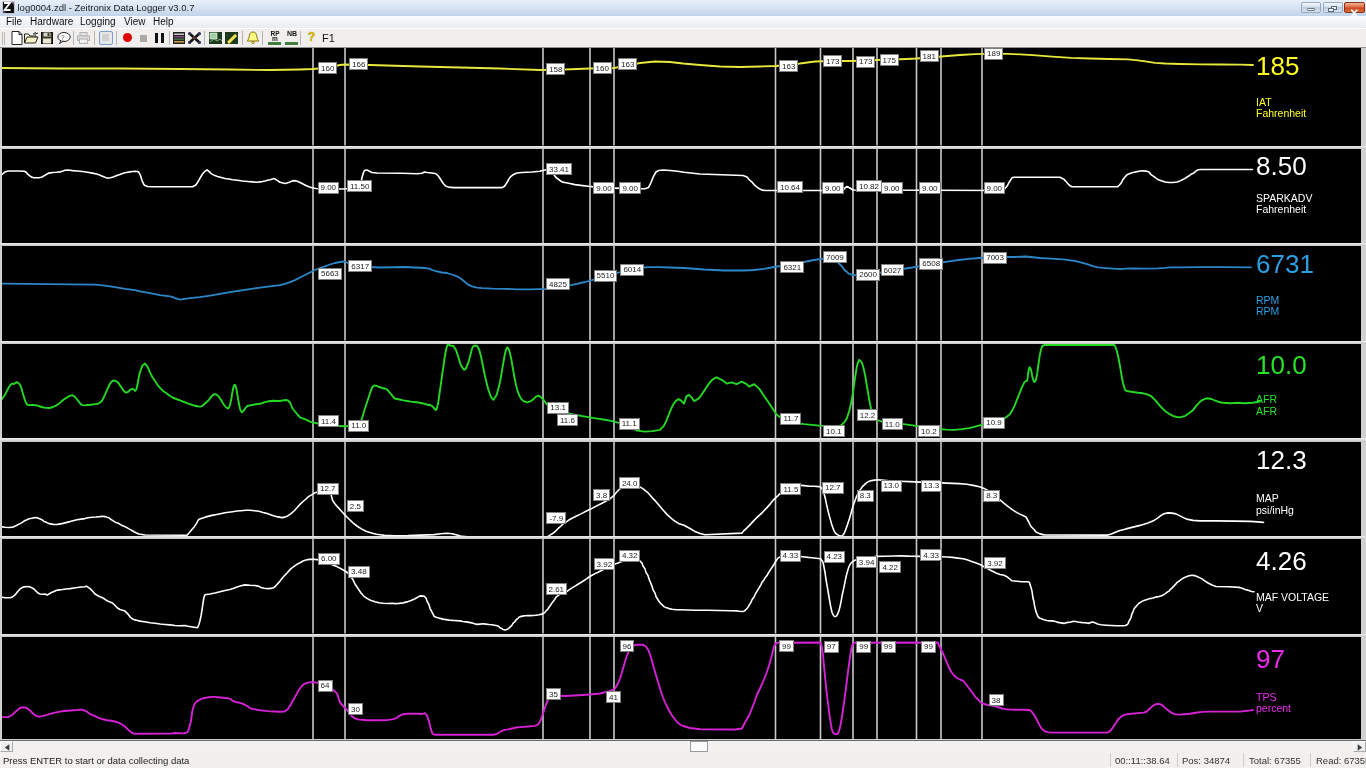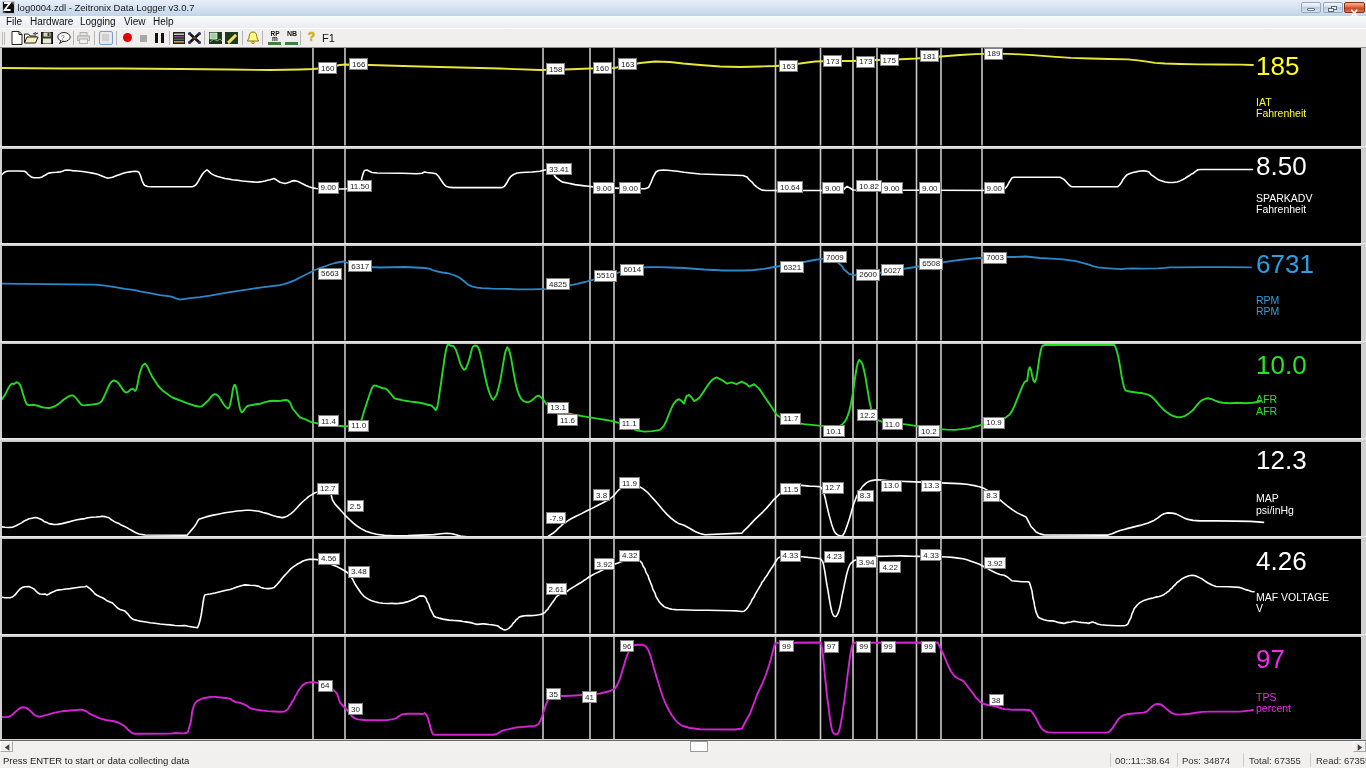"11.9" div.lbl { text: 11.9 -> 24.0 }
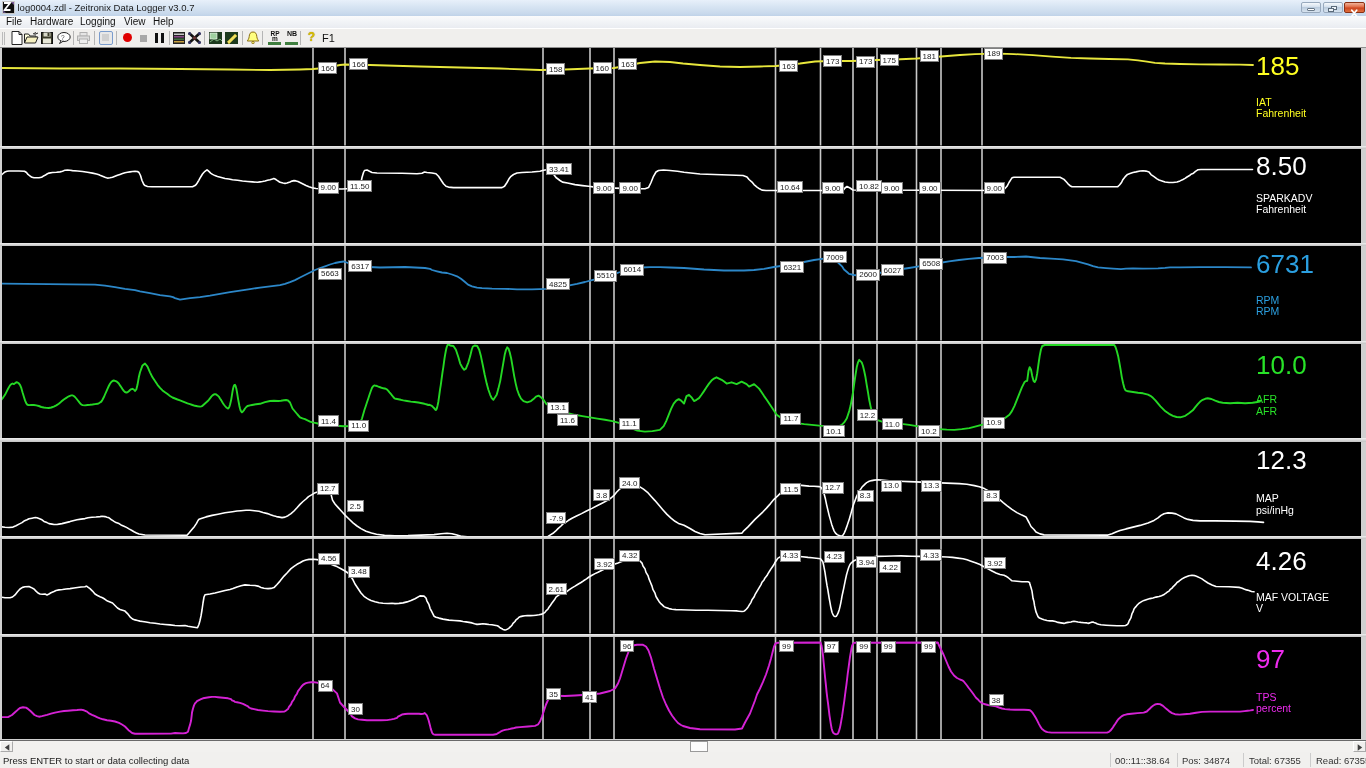"4.56" div.lbl { text: 4.56 -> 6.00 }
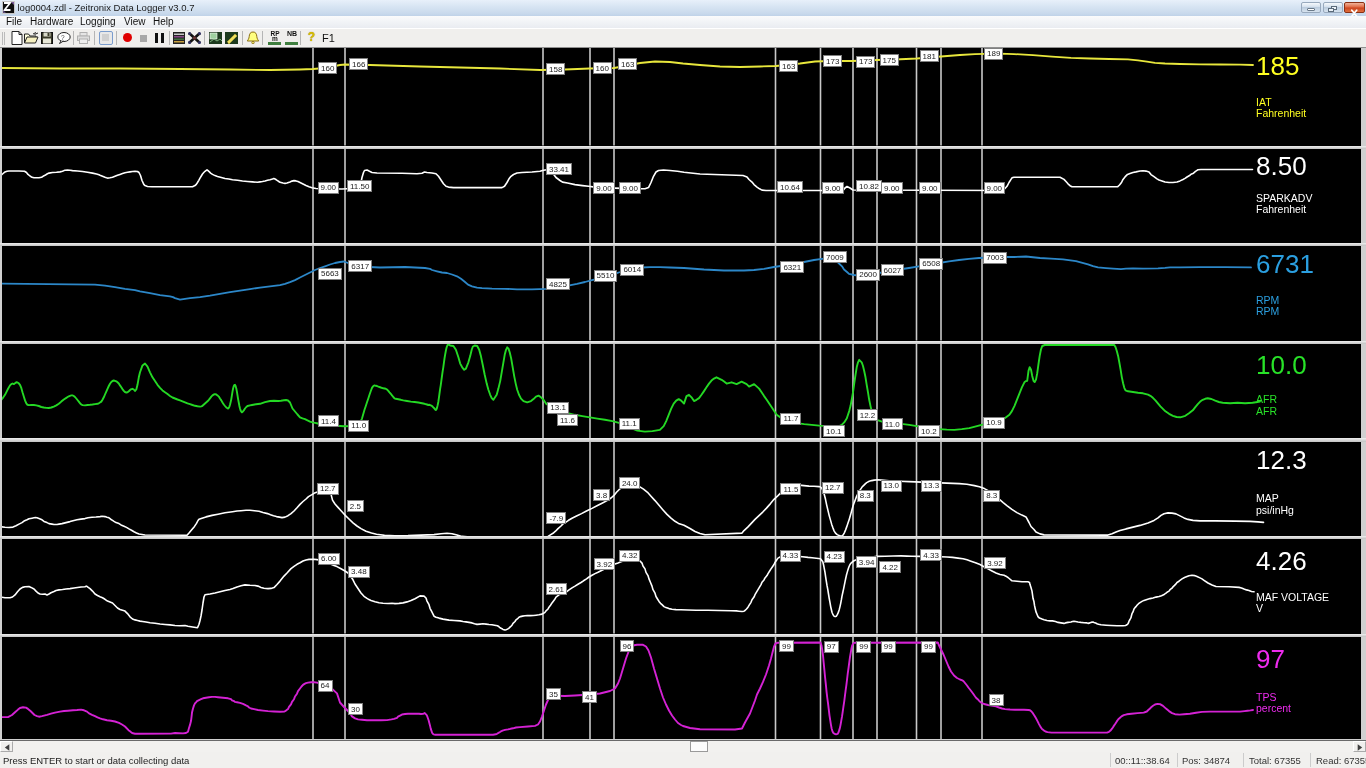"41" div.lbl { left: 580px -> 604px }
